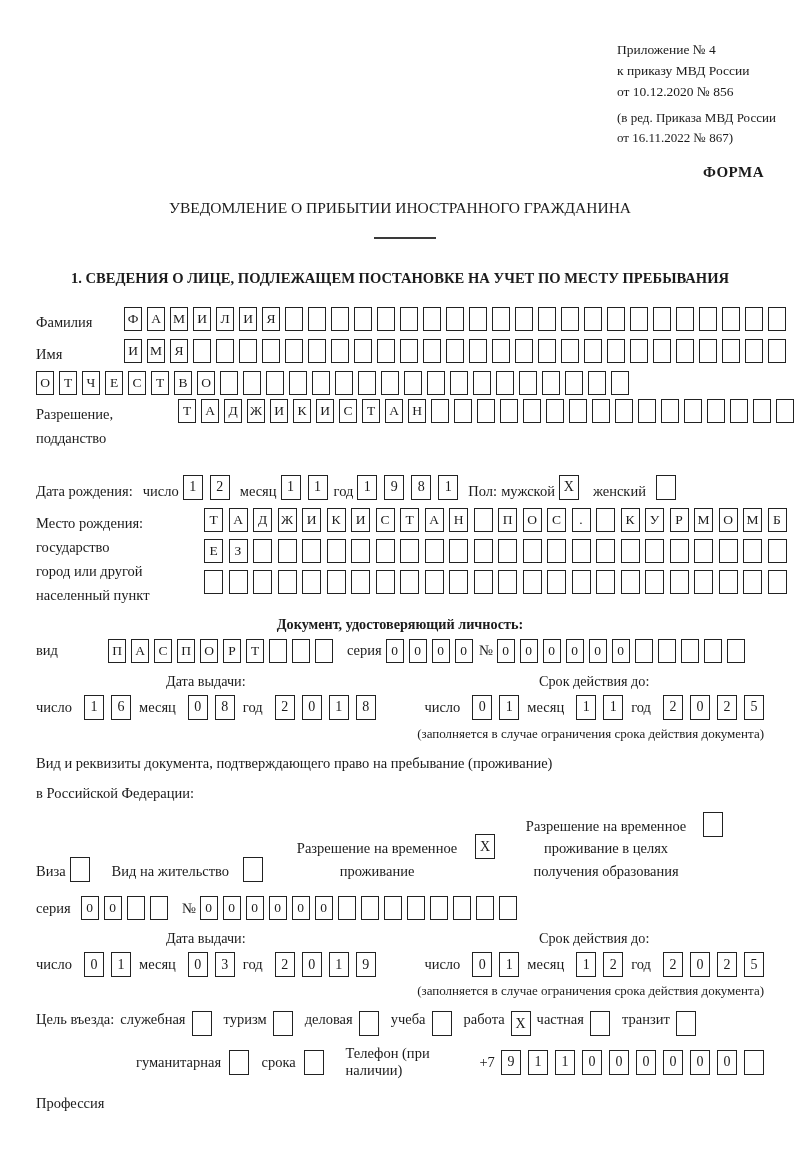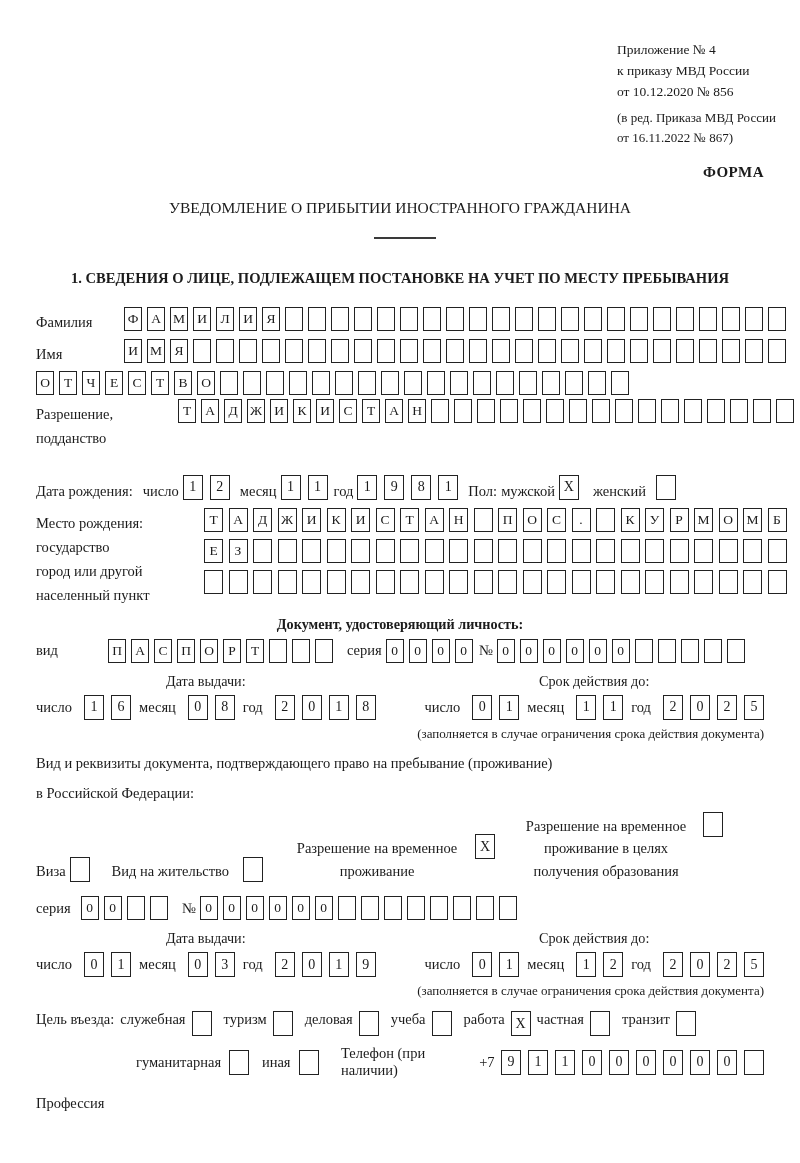"иная" span { text: иная -> срока }
